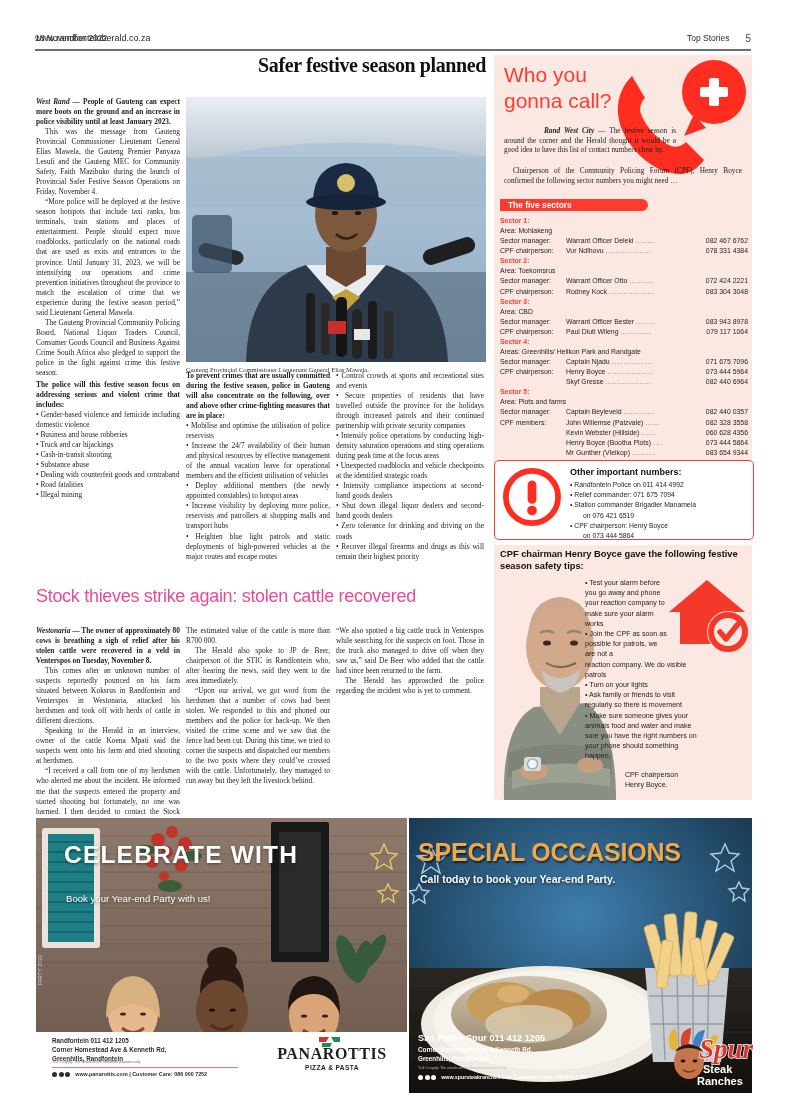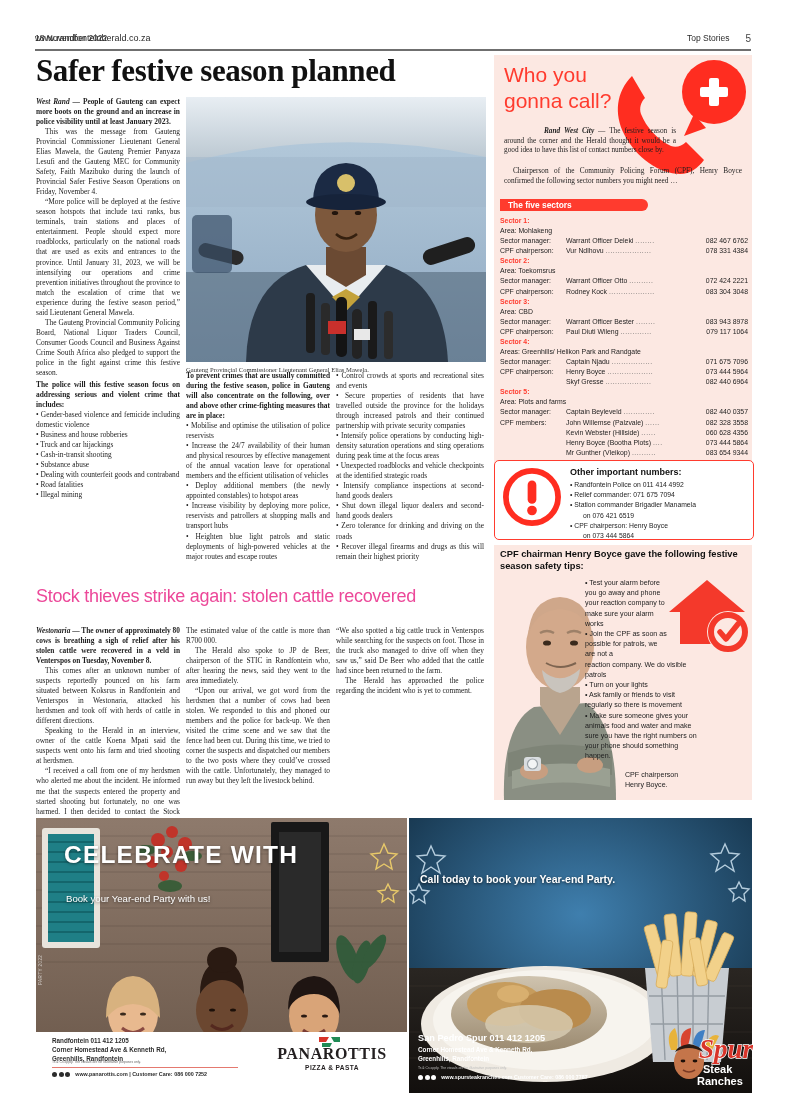"Safer festive season planned" .headline1 { font-size: 31px -> 20px; text-align: none -> right }
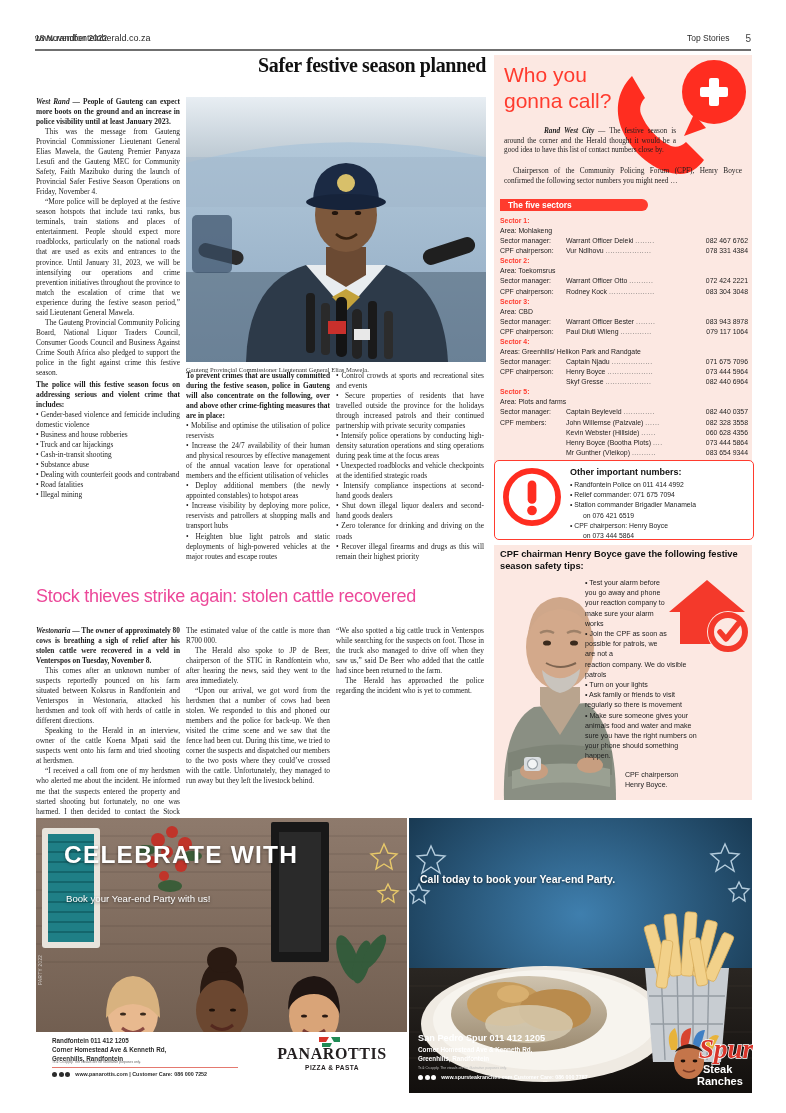"SPECIAL OCCASIONS" div.spurtitle { html: none -> <div>SPECIAL OCCASIONS</div> }
